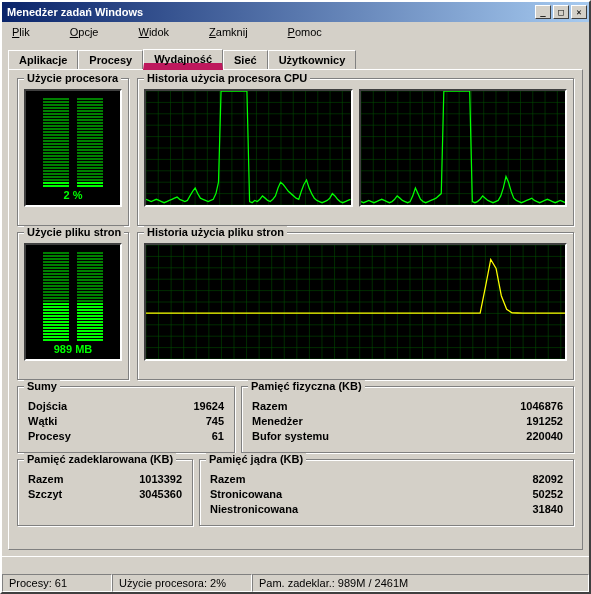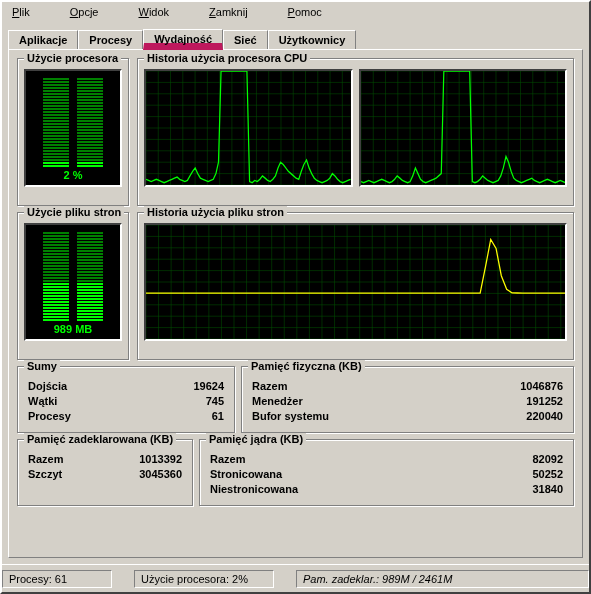"Menedżer zadań Windows" div.titlebar { html: none -> <div> <span>Menedżer zadań Windows</span> <div> <div>_</div> <div>□</div> <div>✕</div> </div> </div> }
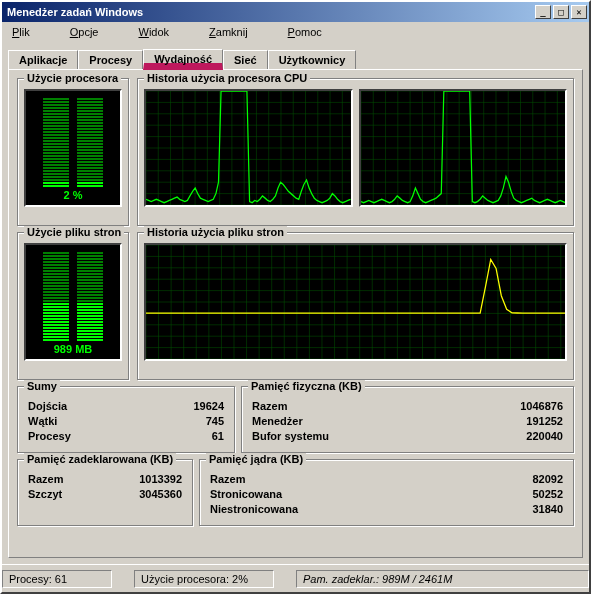"Procesy: 61" .statusbar { align-items: center -> flex-end; gap: 22px -> none; height: 28px -> 36px }
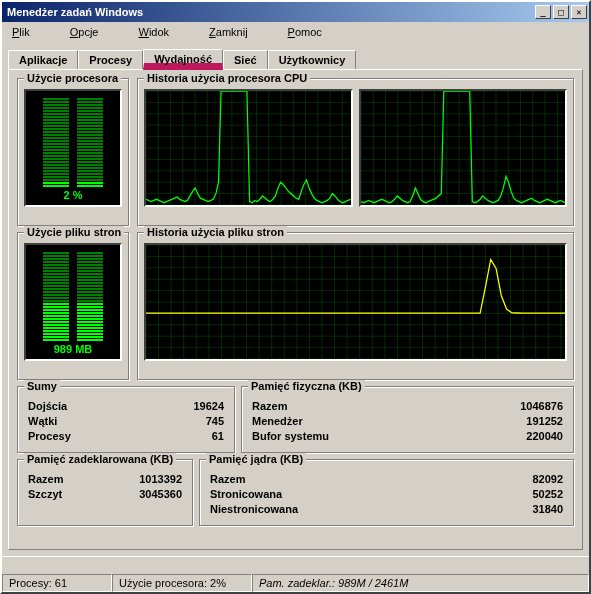"Pam. zadeklar.: 989M / 2461M" .status-cell:last-child { font-style: italic -> none }
